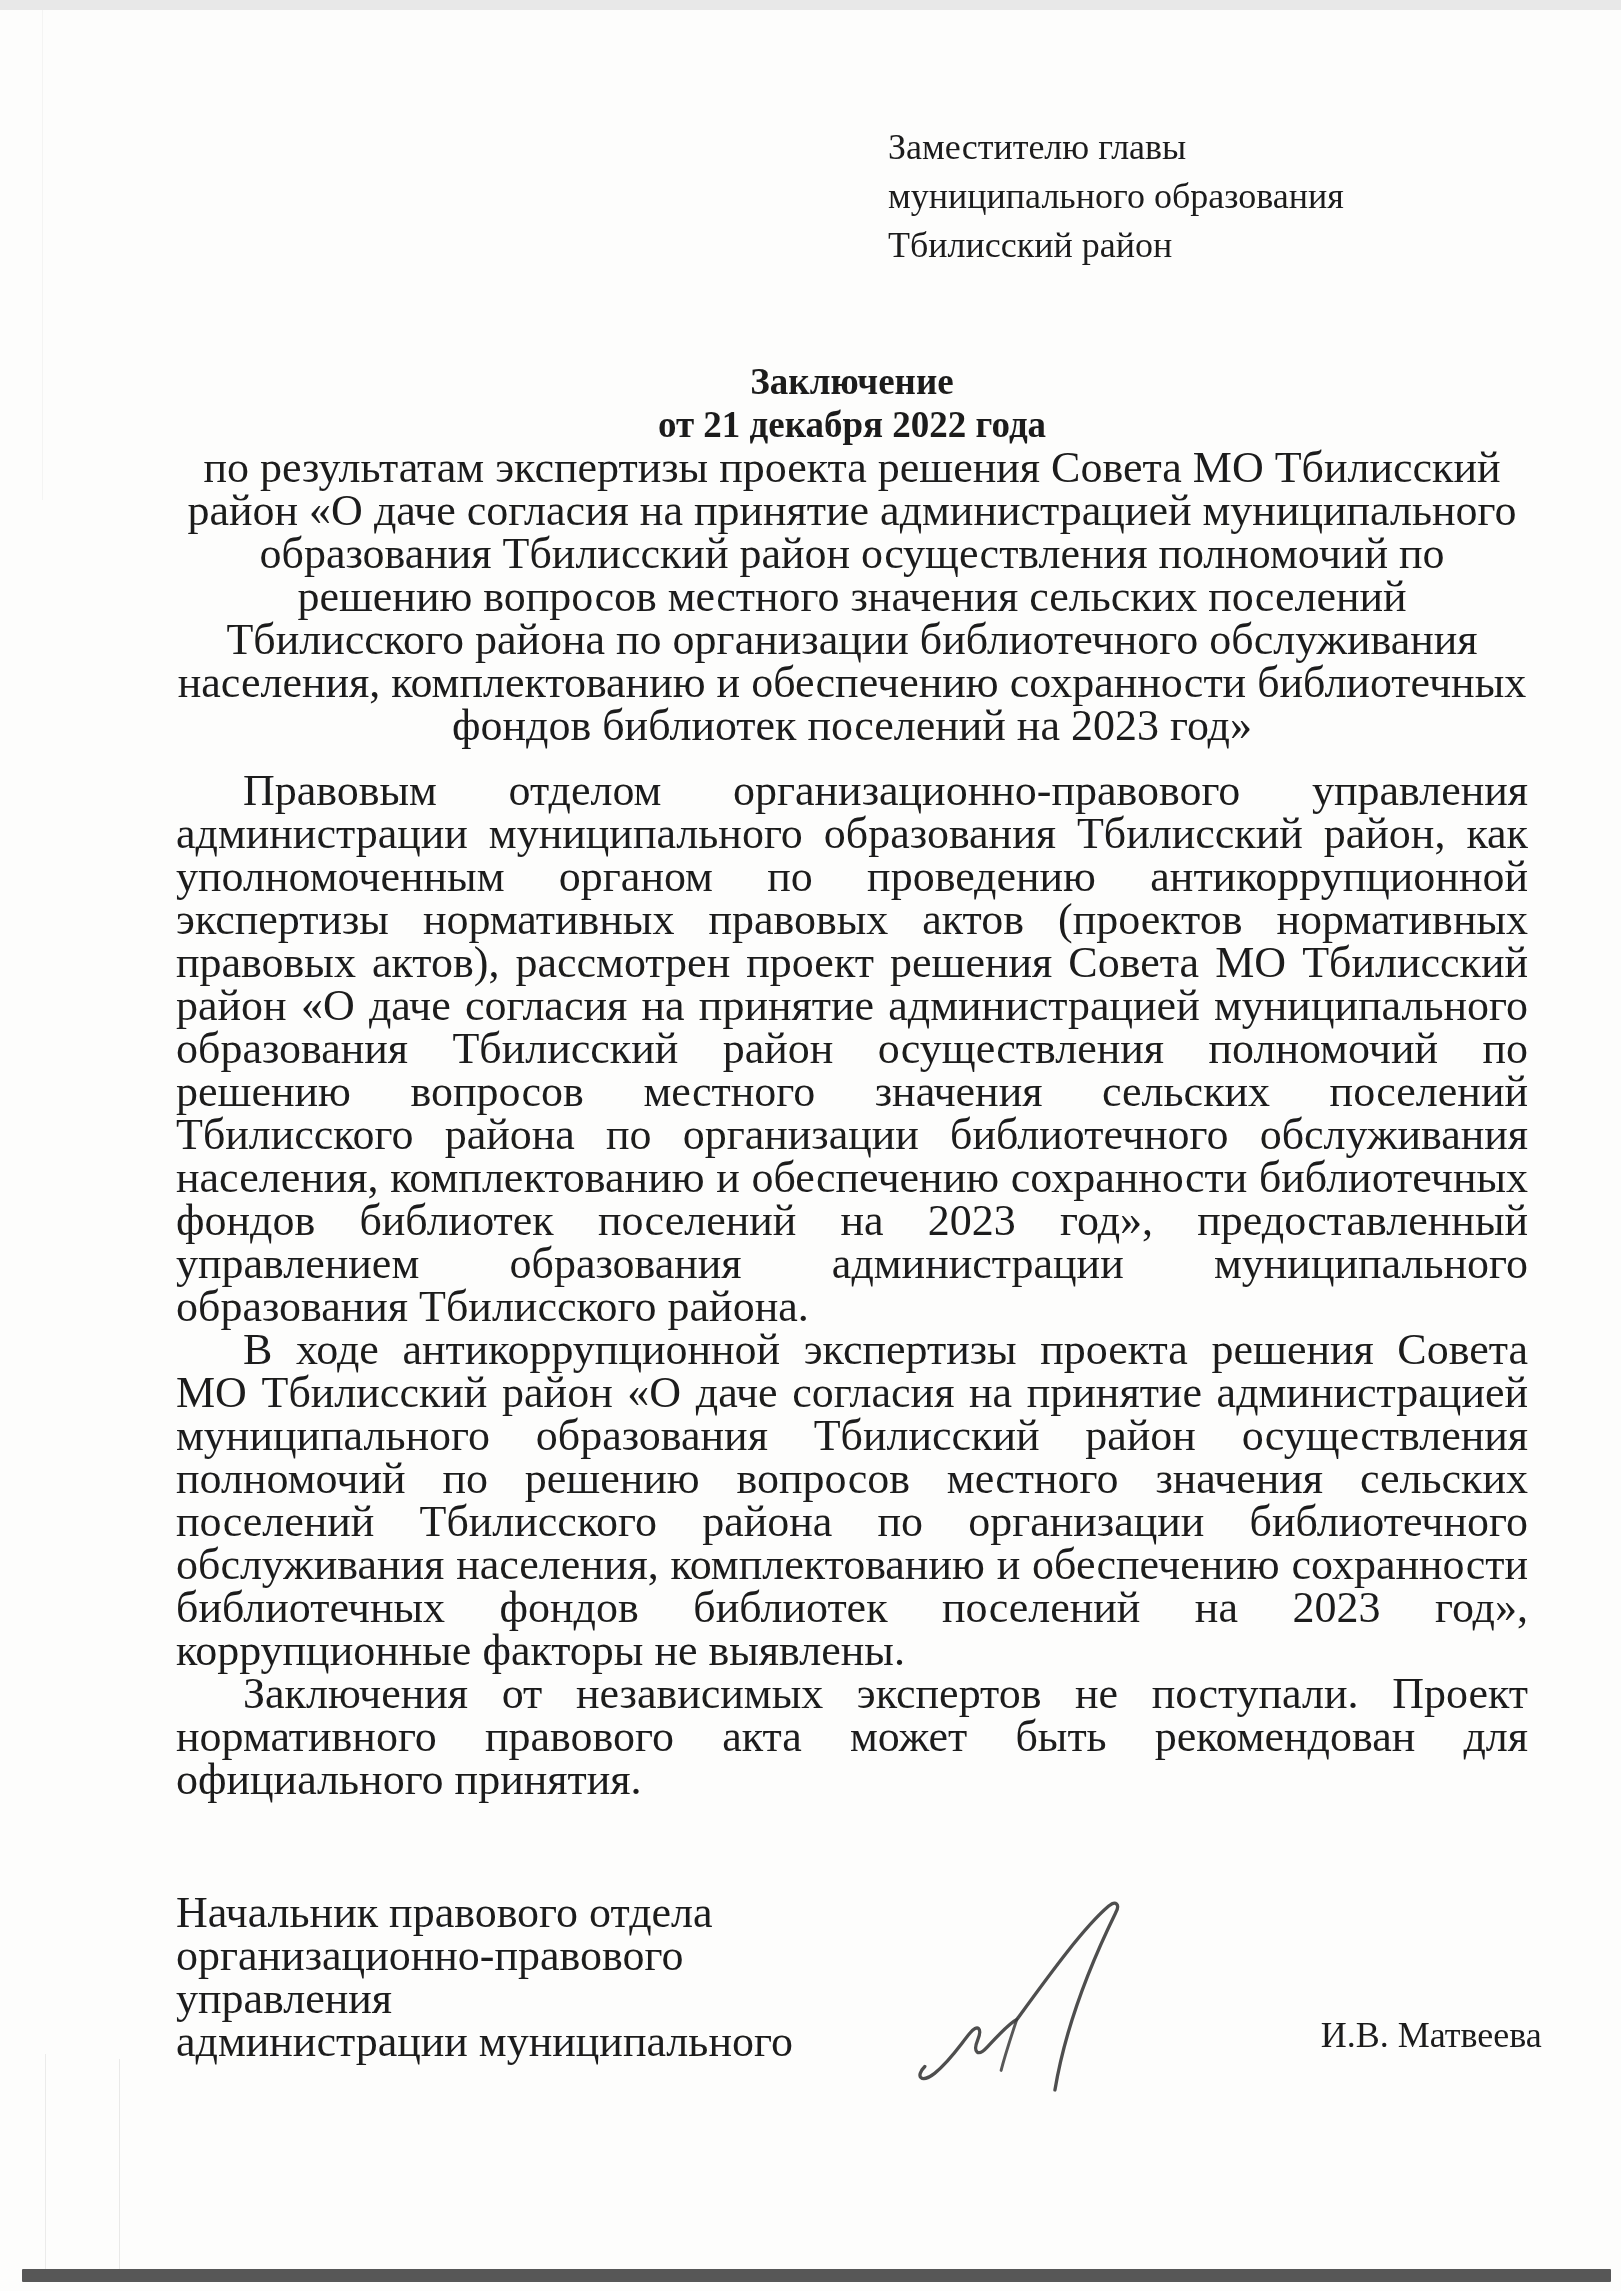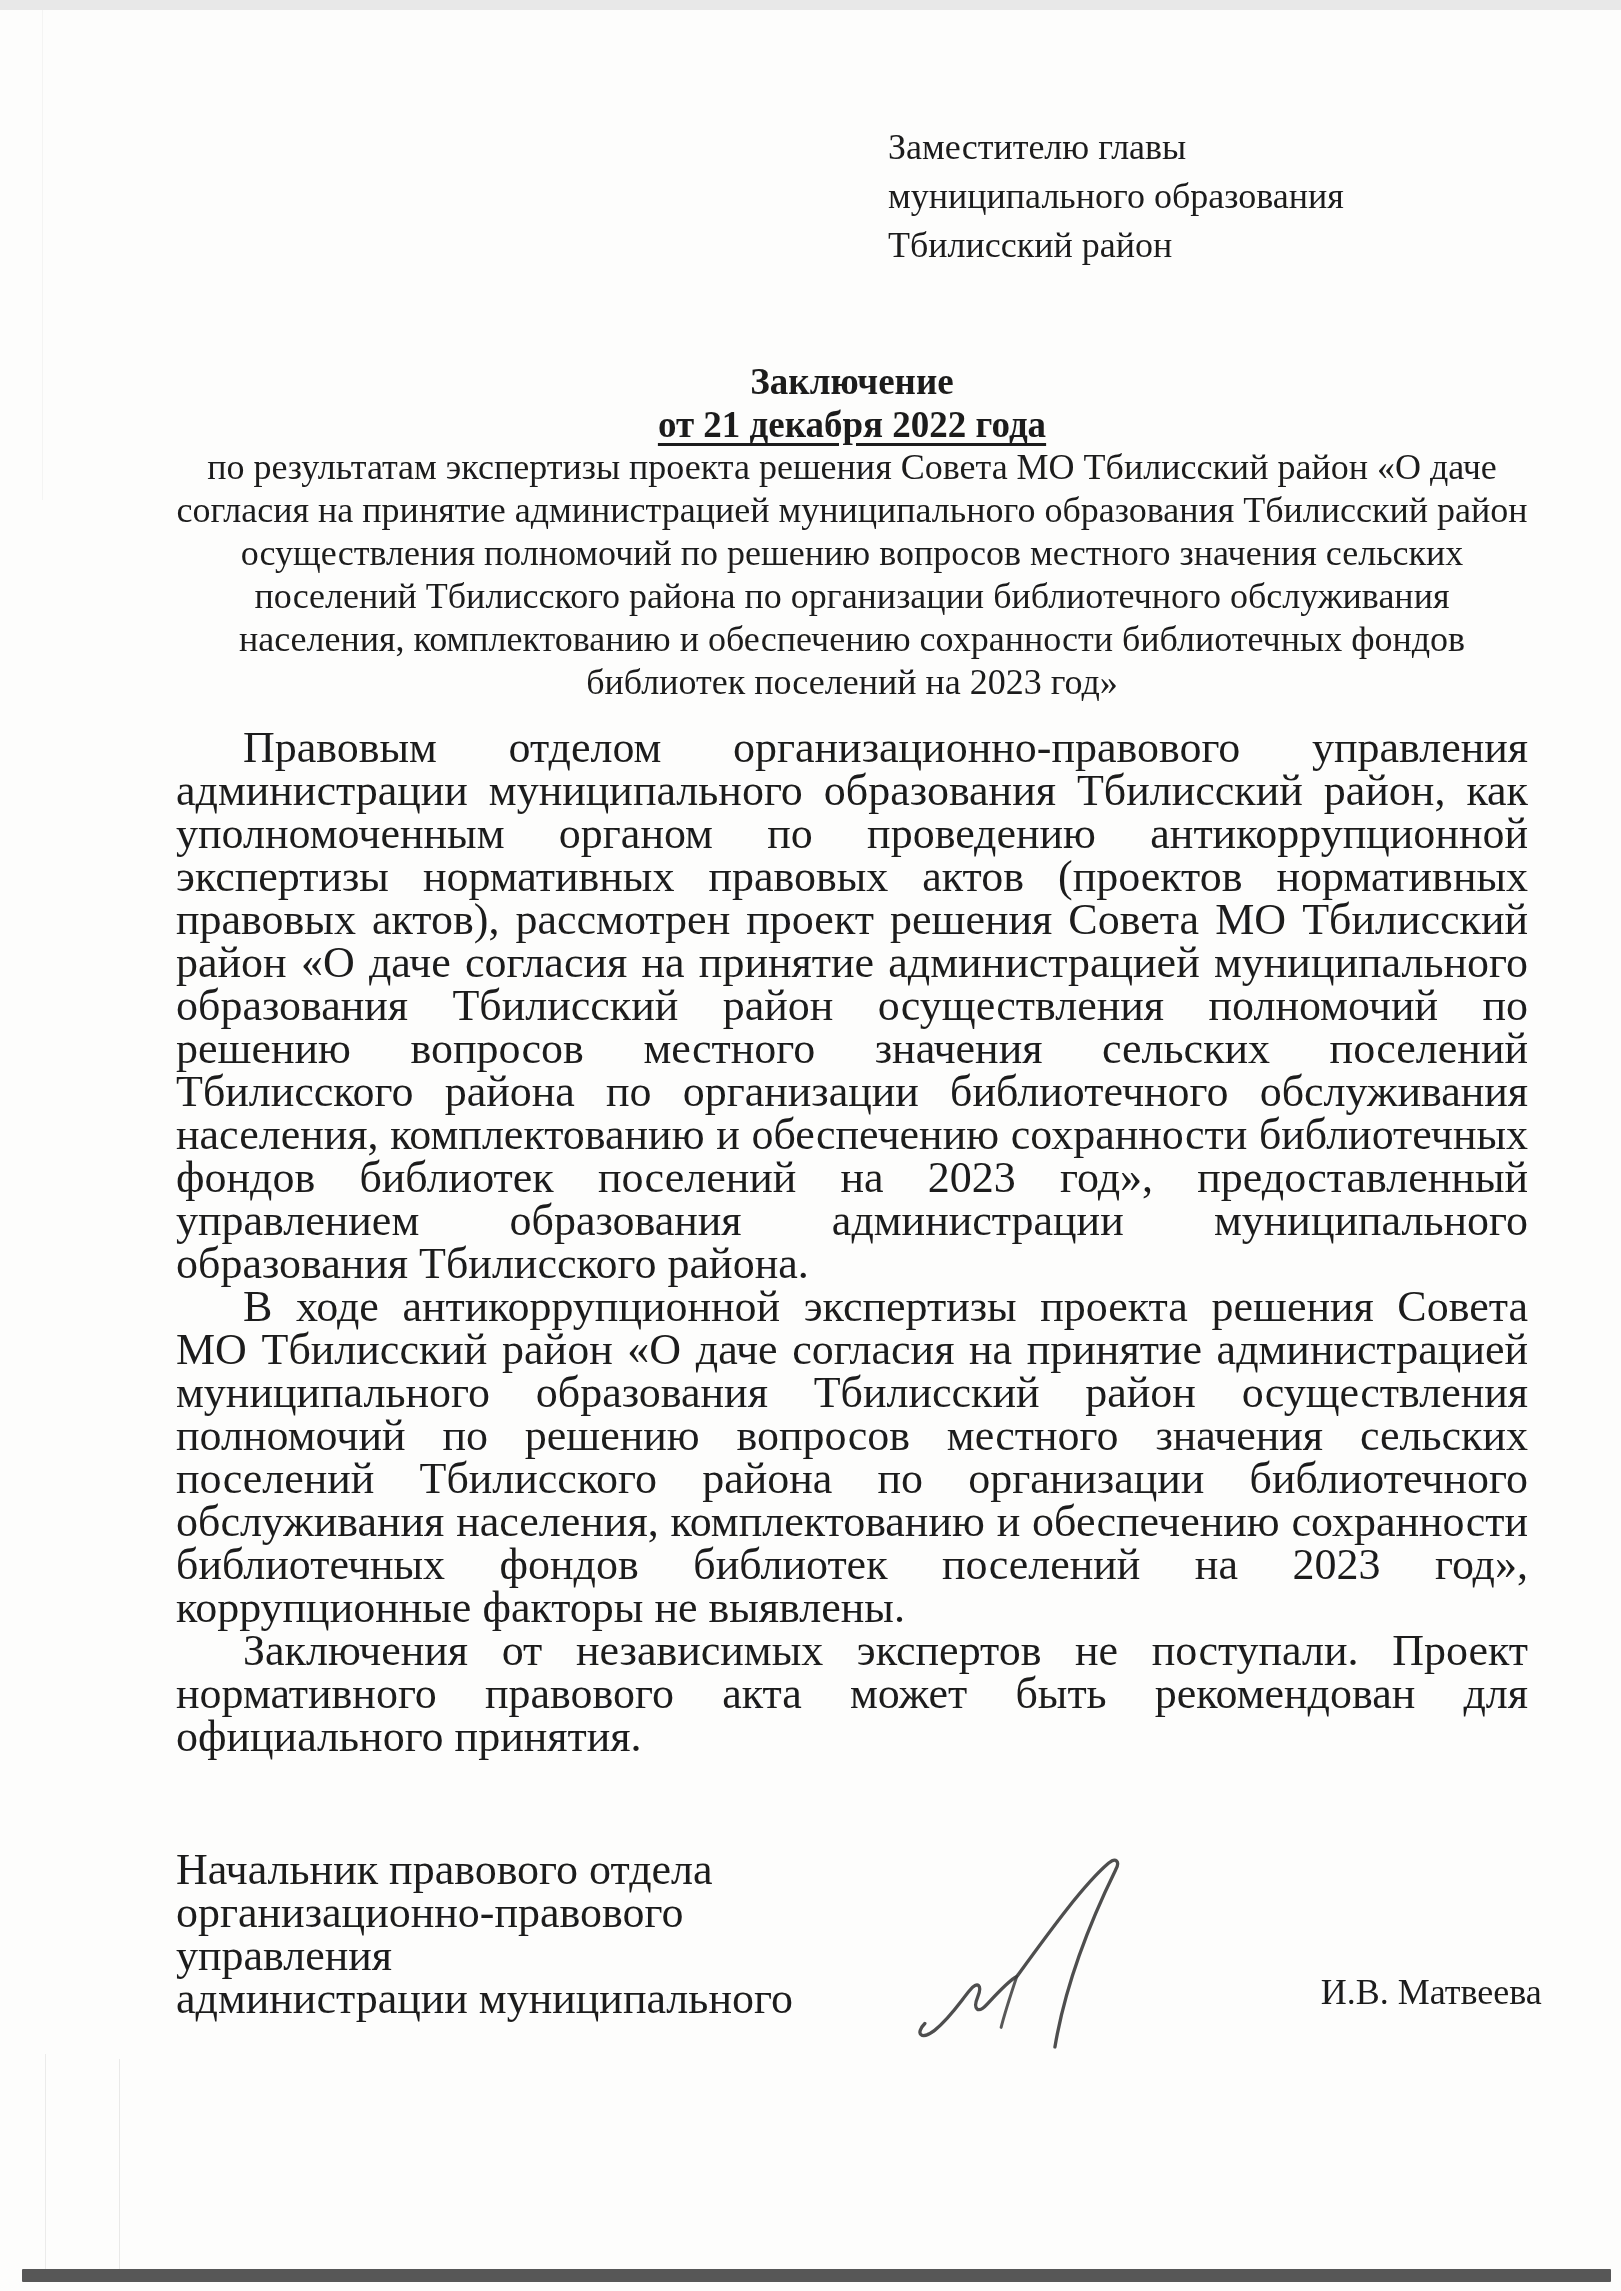"от 21 декабря 2022 года" .title-date { text-decoration: underline -> none }
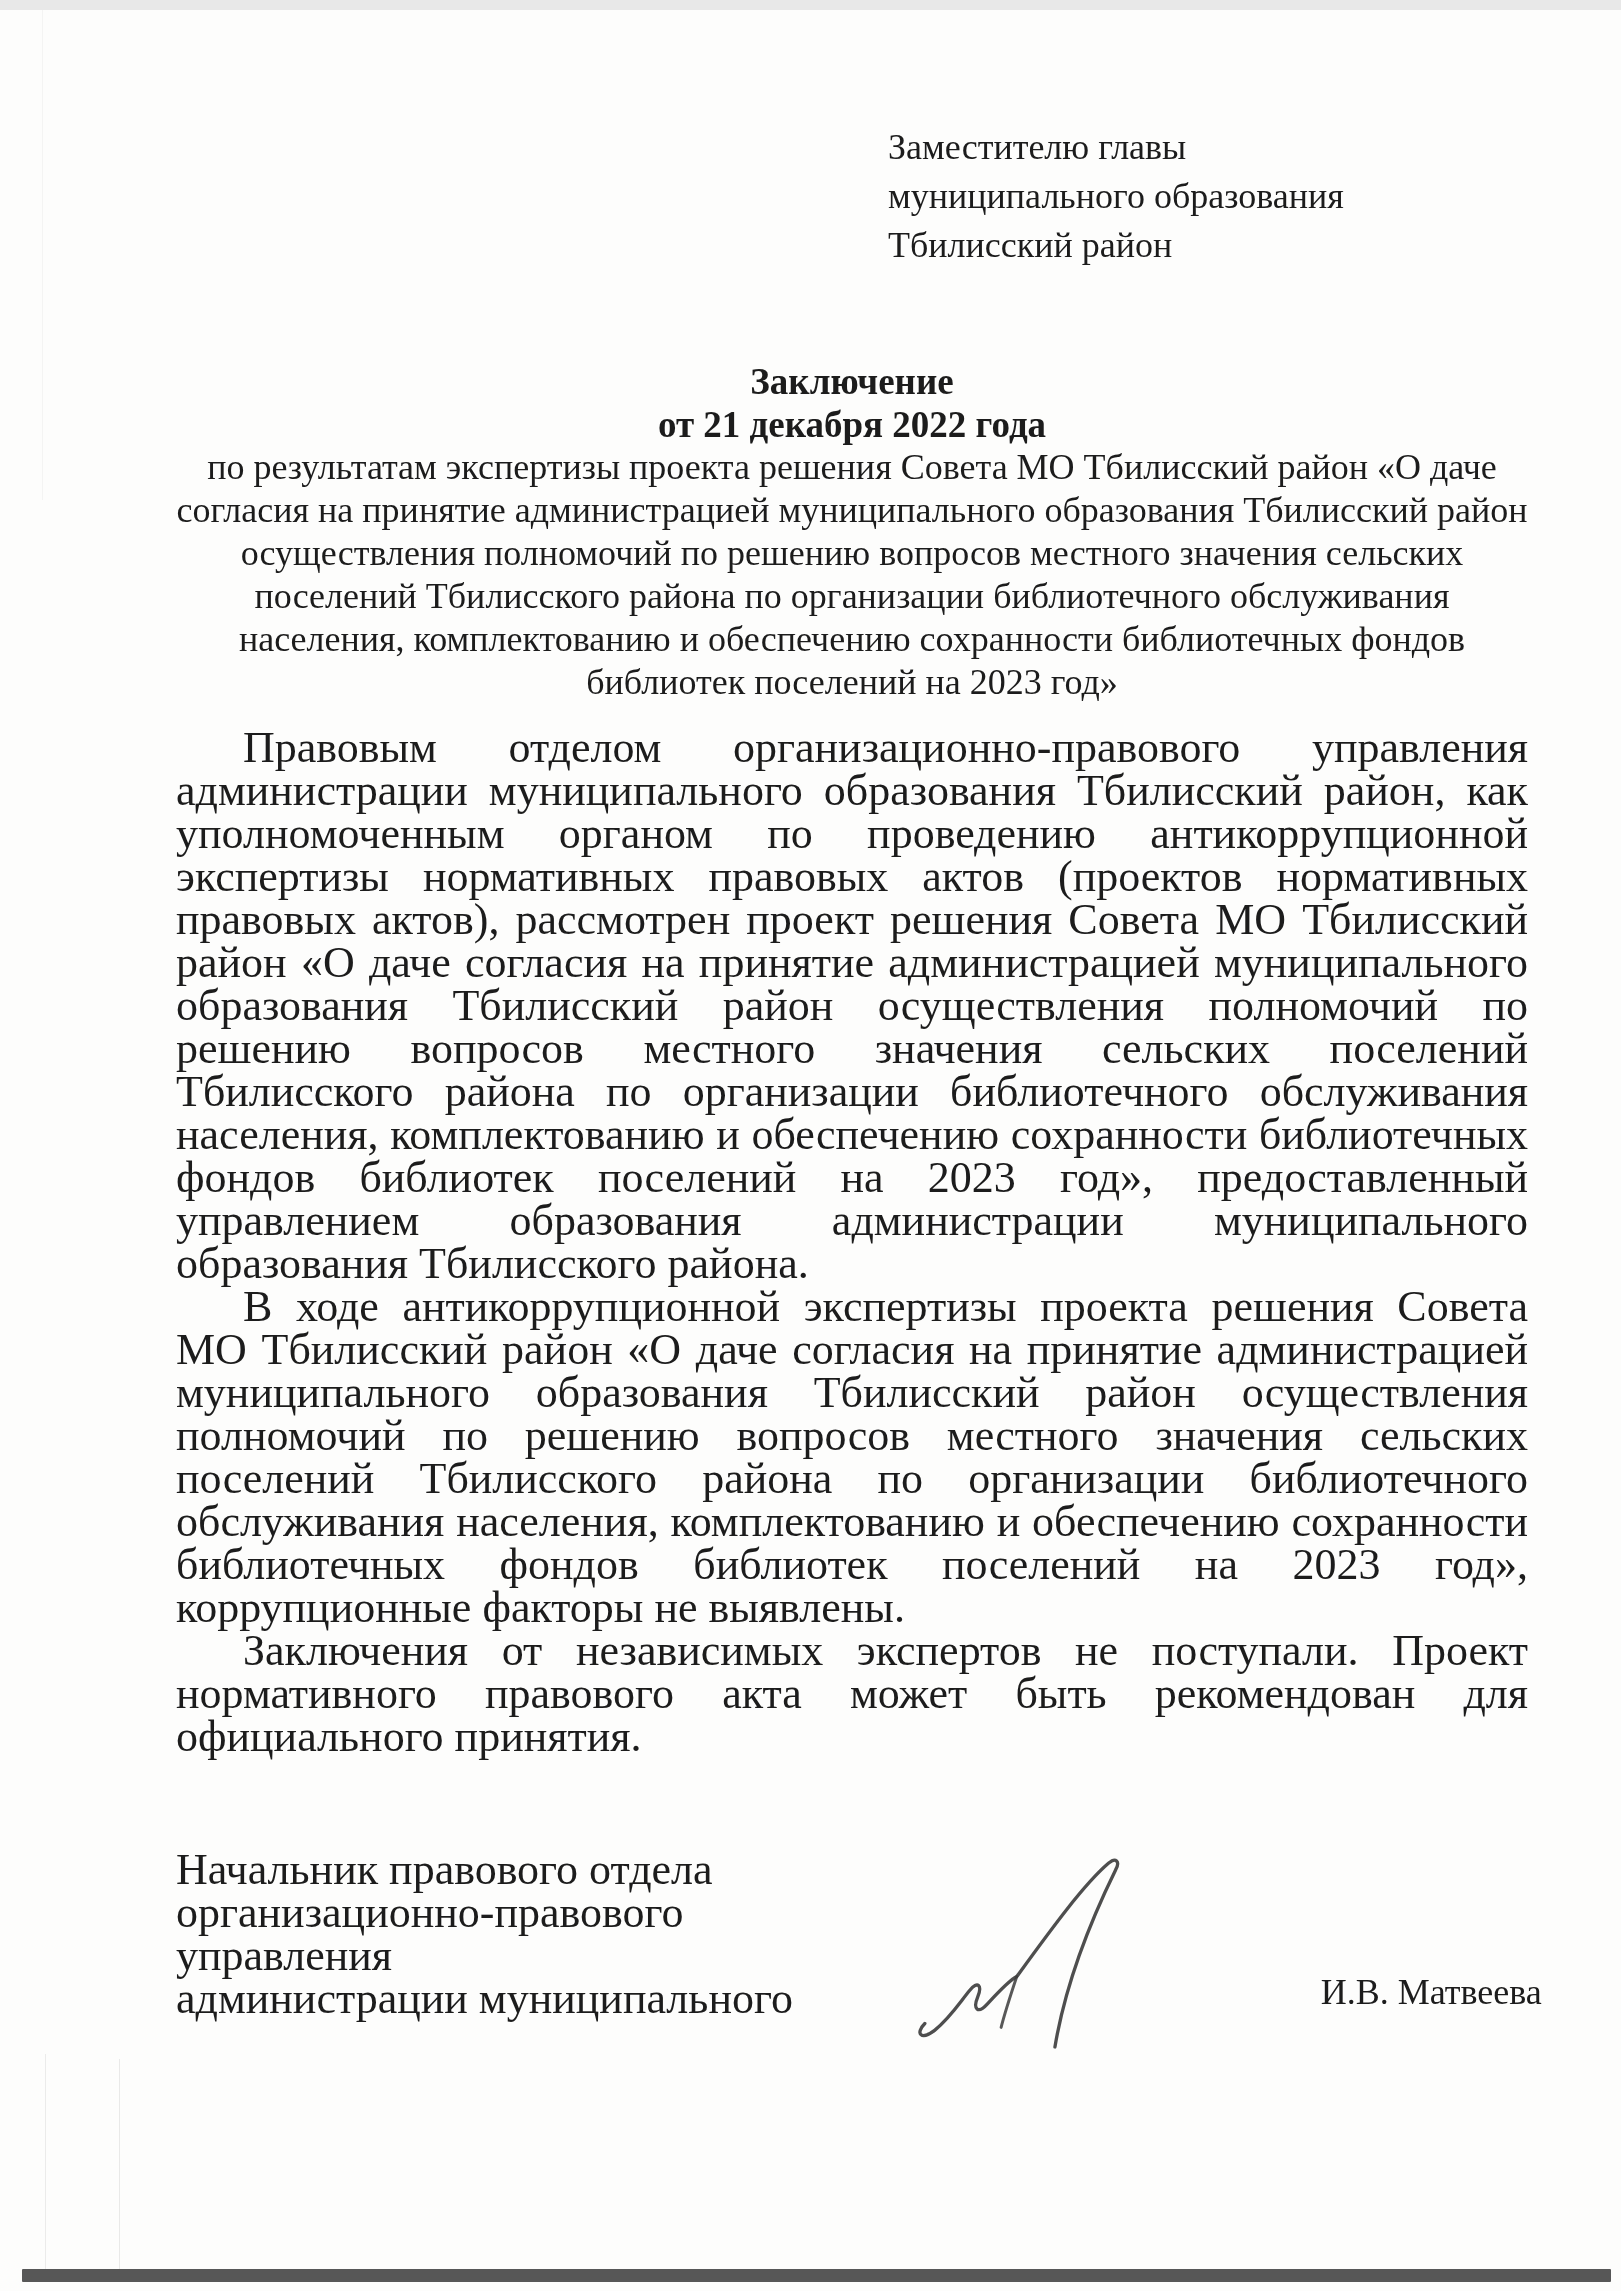"по результатам экспертизы проекта" .subtitle { font-size: 36px -> 44px }
